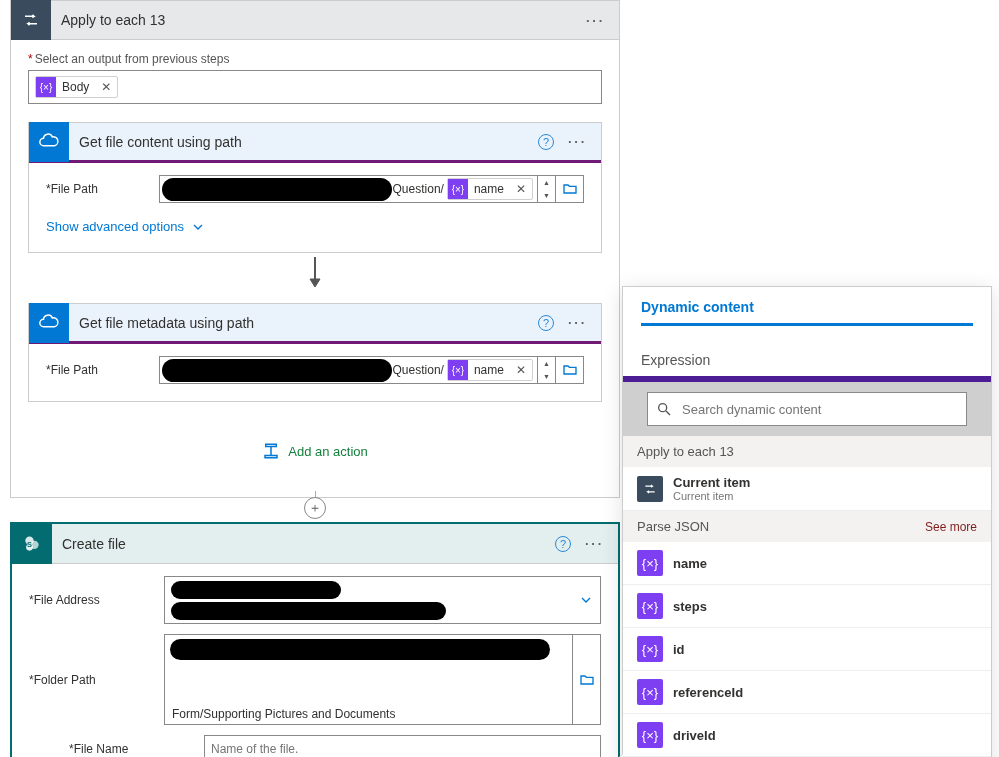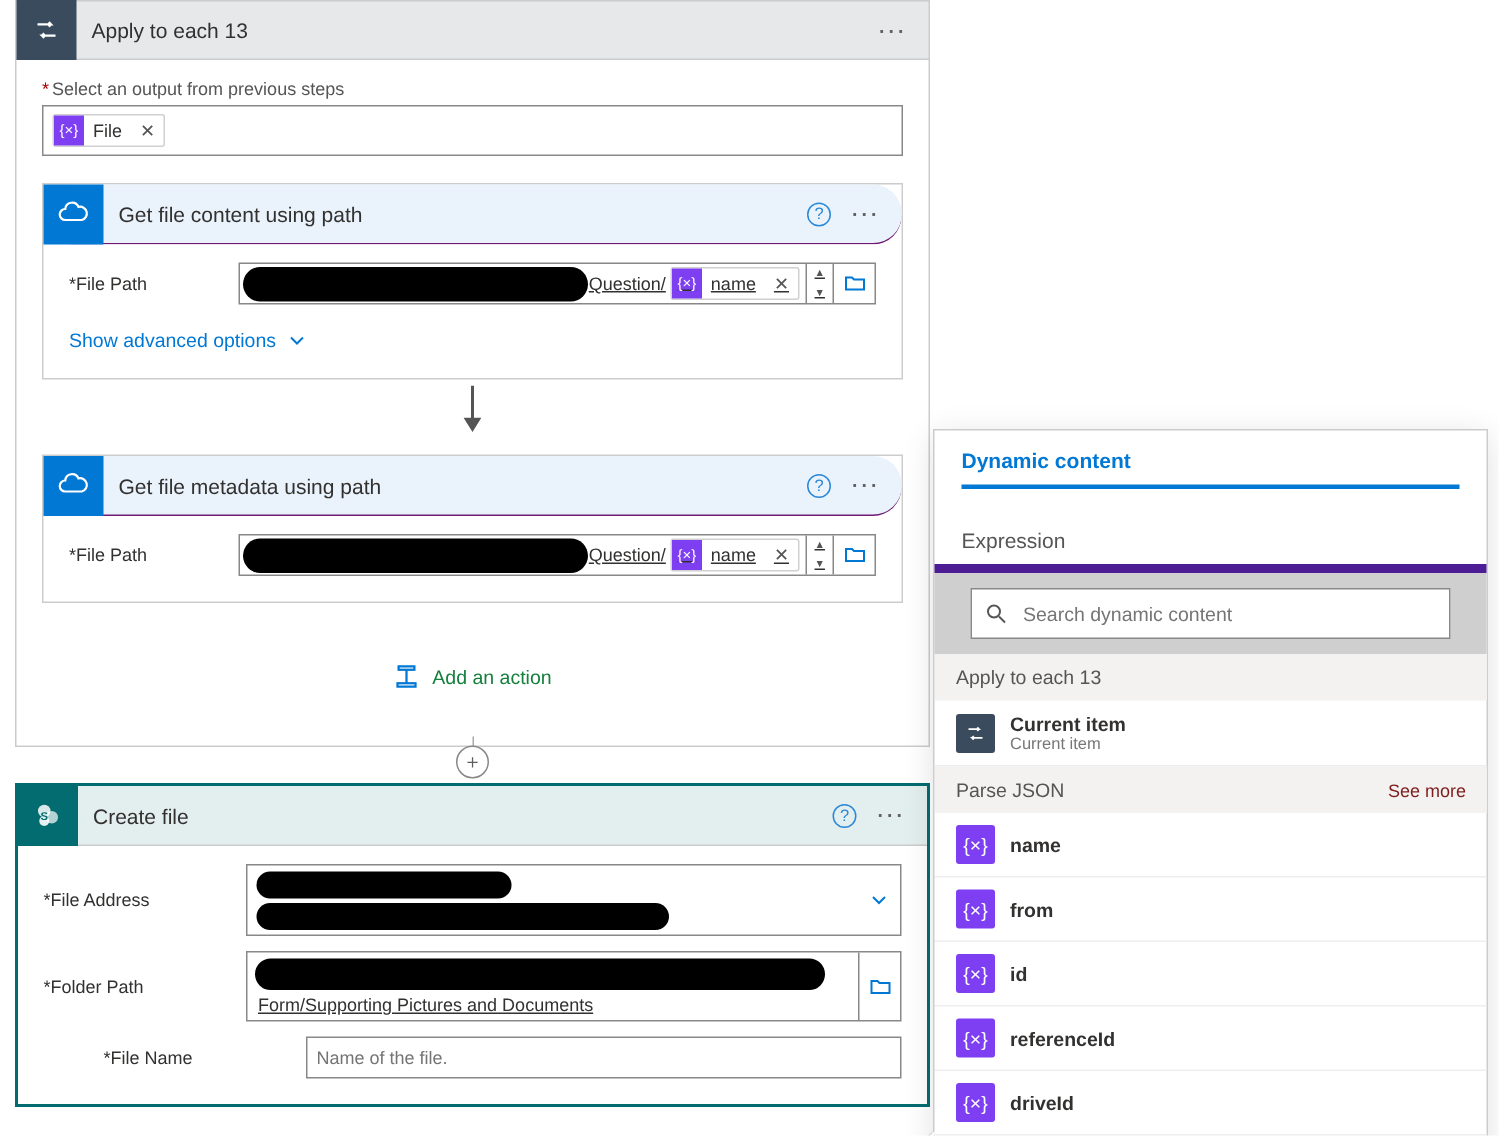"File" span.lbl { text: File -> Body }
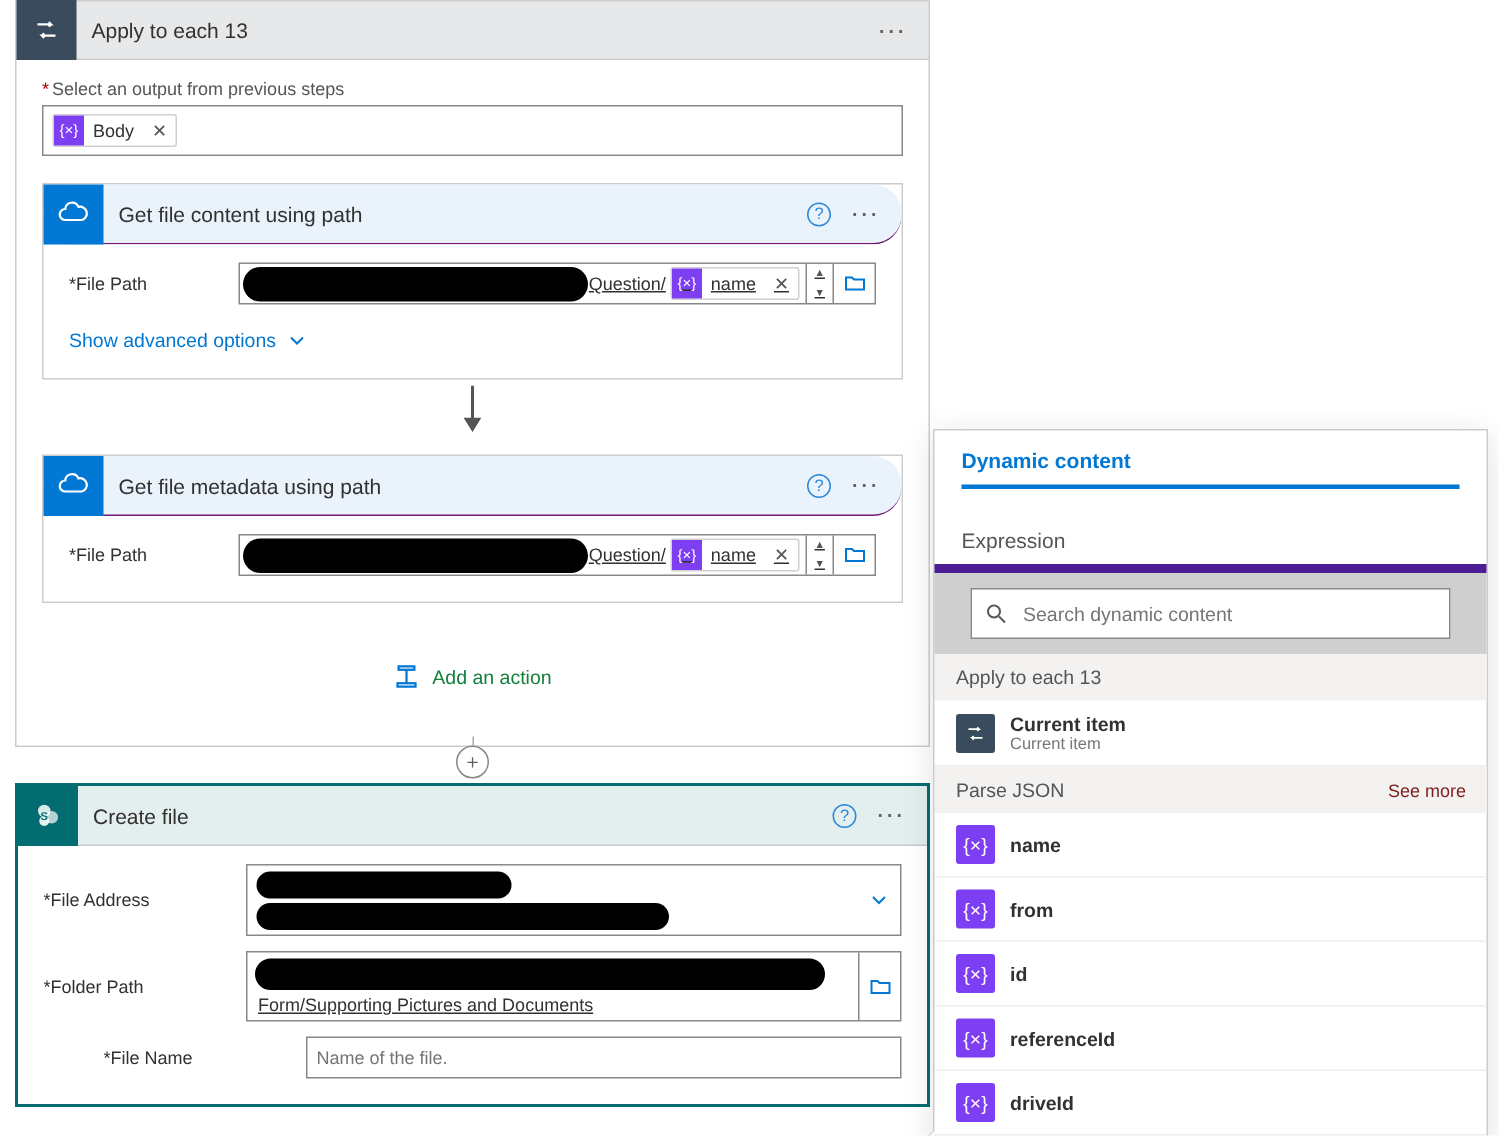"Get file content using path" .blue-header { border-bottom: 1px solid #701a75 -> 3px solid #701a75; border-radius: 19px -> none }
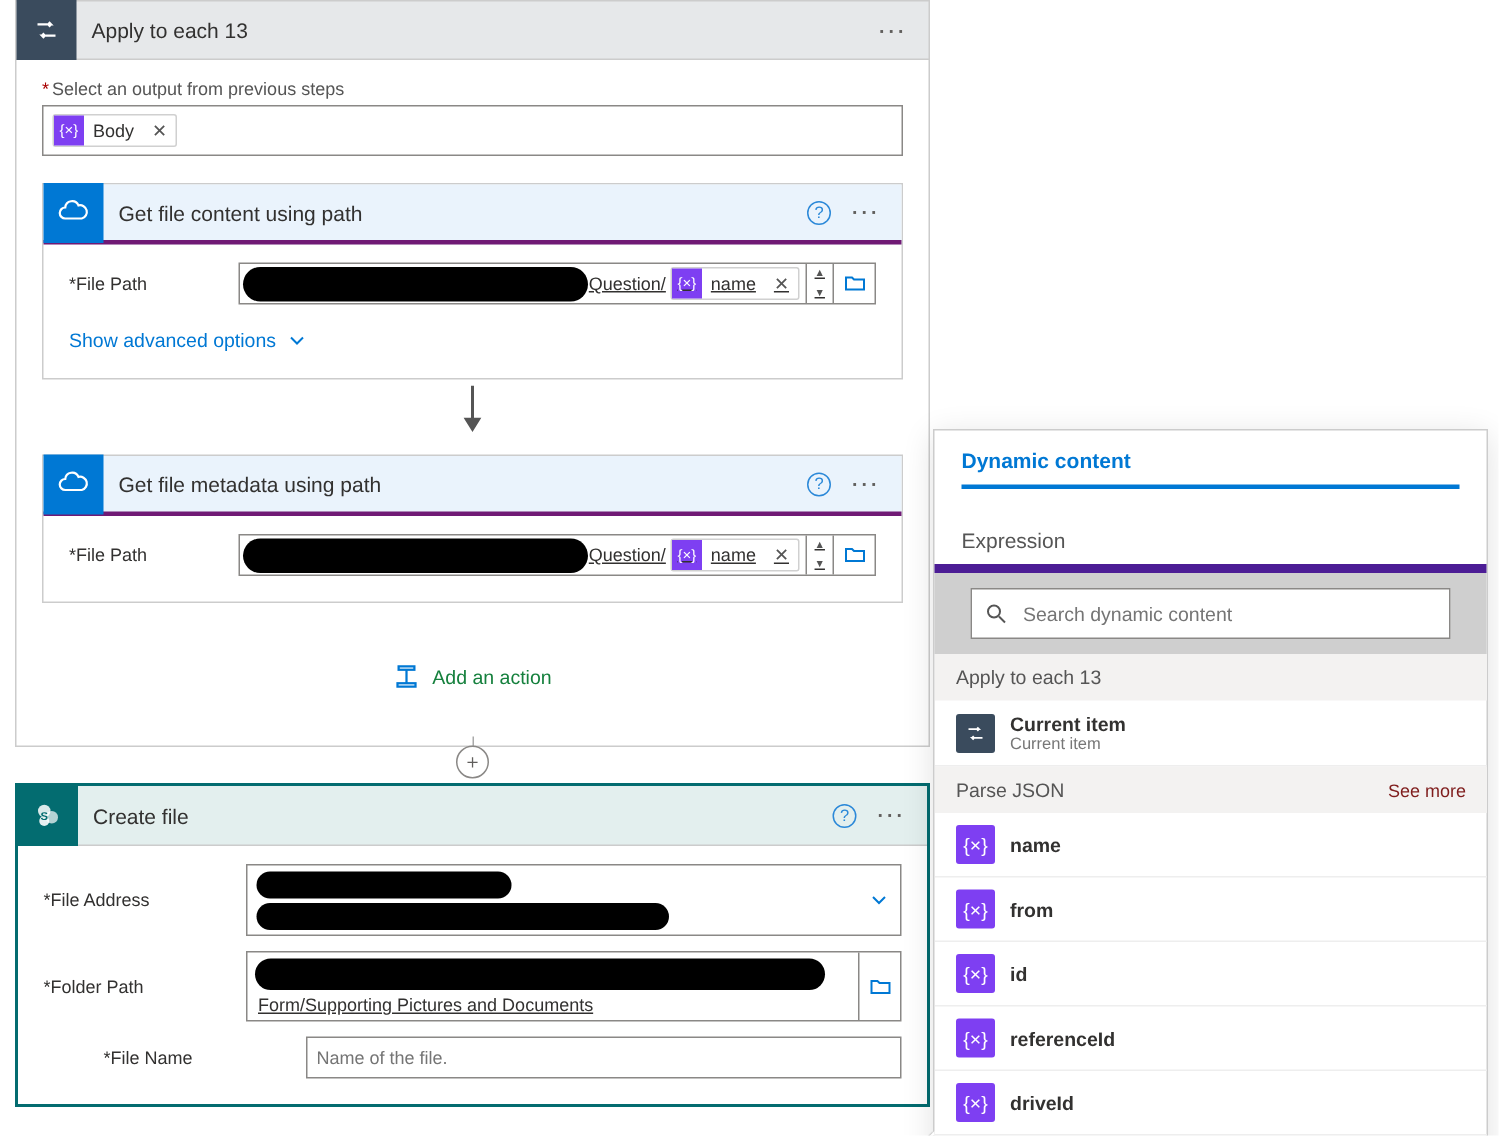"Question/" .filepath-box { text-decoration: underline -> none }
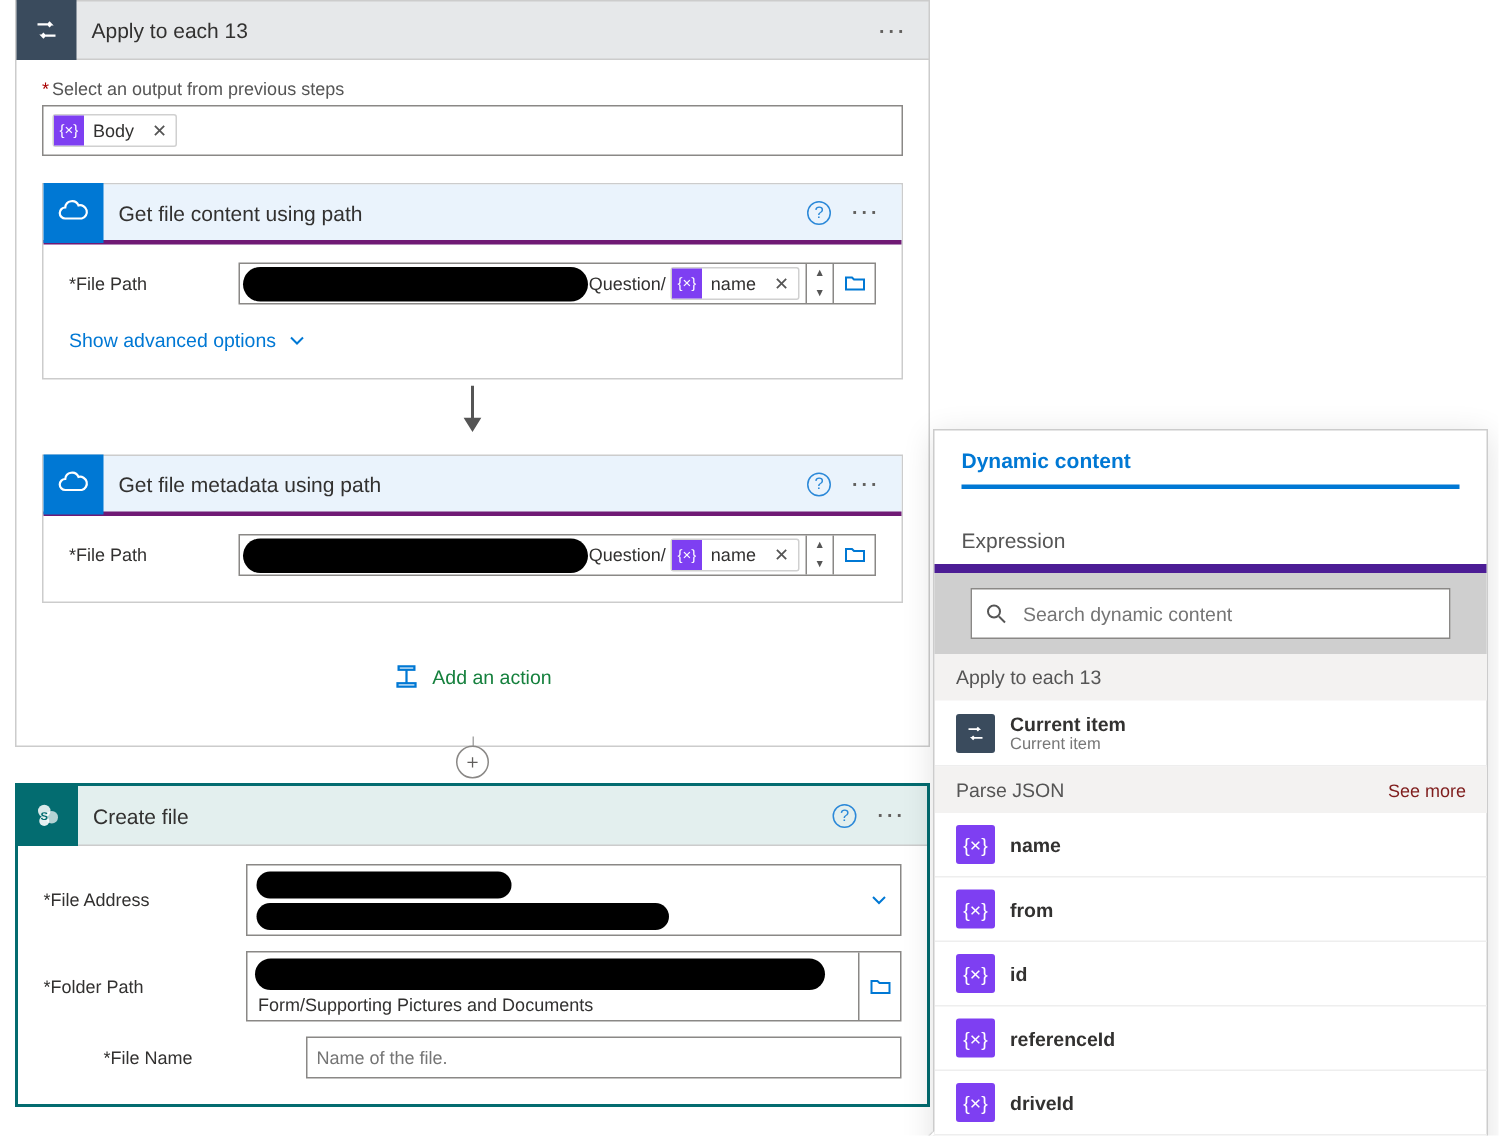"from" div.ttl { text: from -> steps }
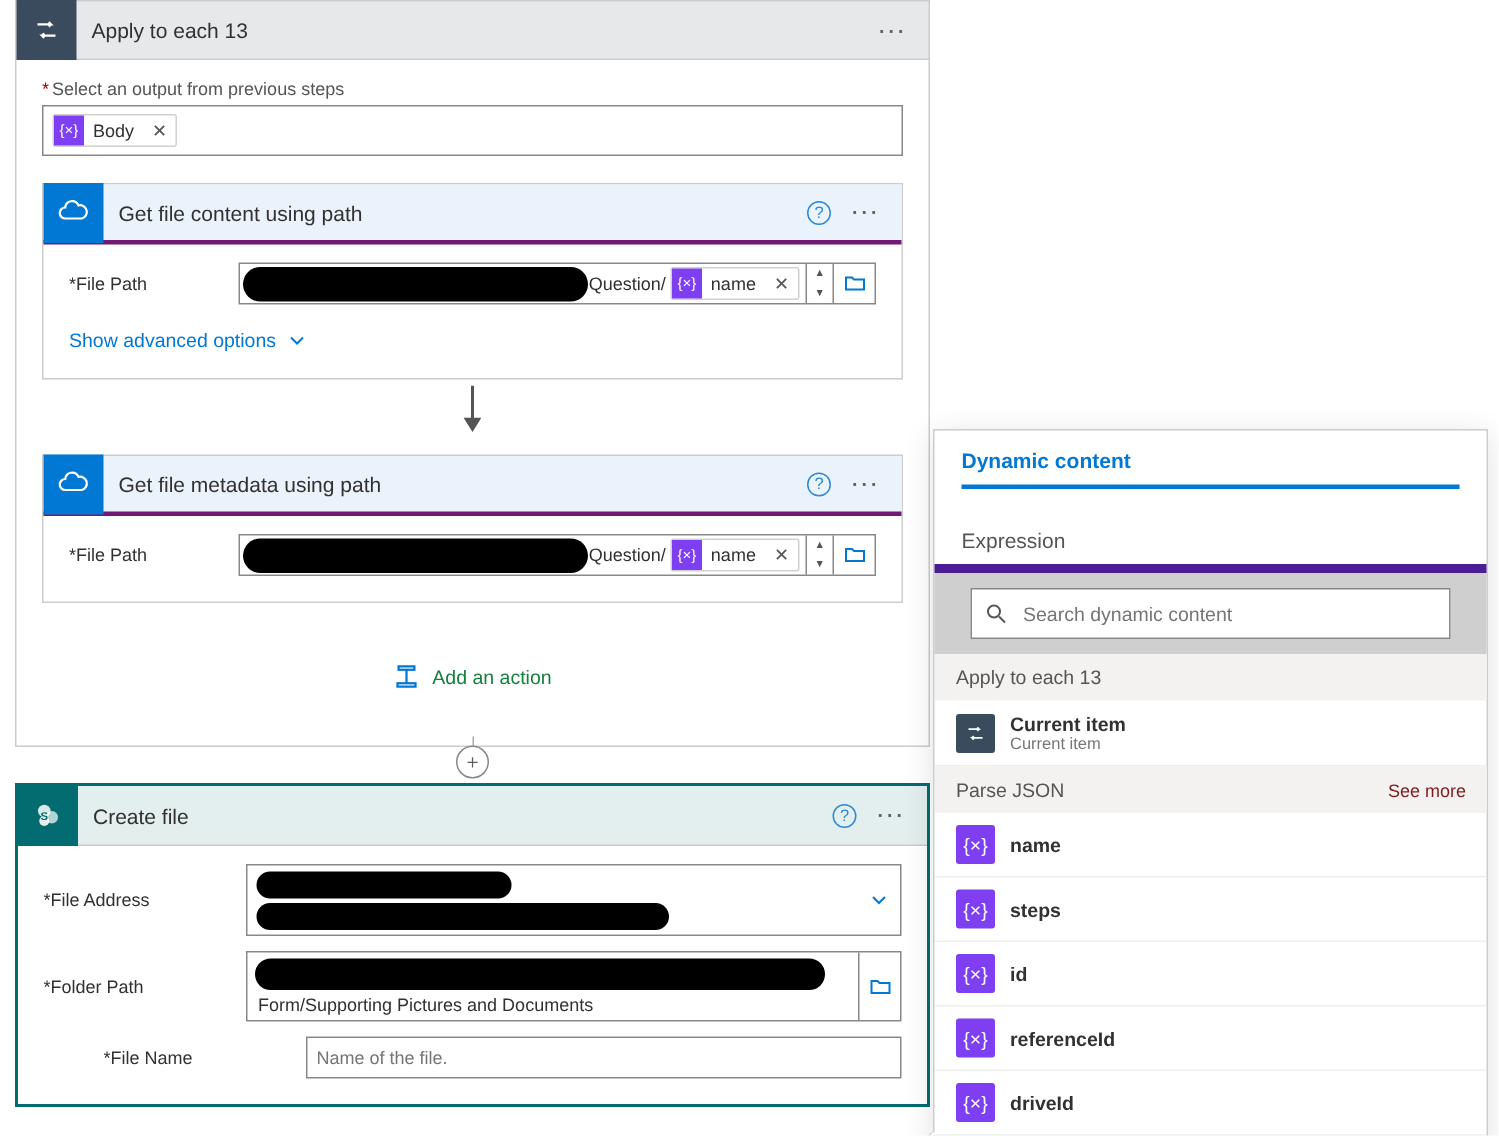"Form/Supporting Pictures and Documents" .folderpath-row .below-text { margin-top: none -> 44px }
